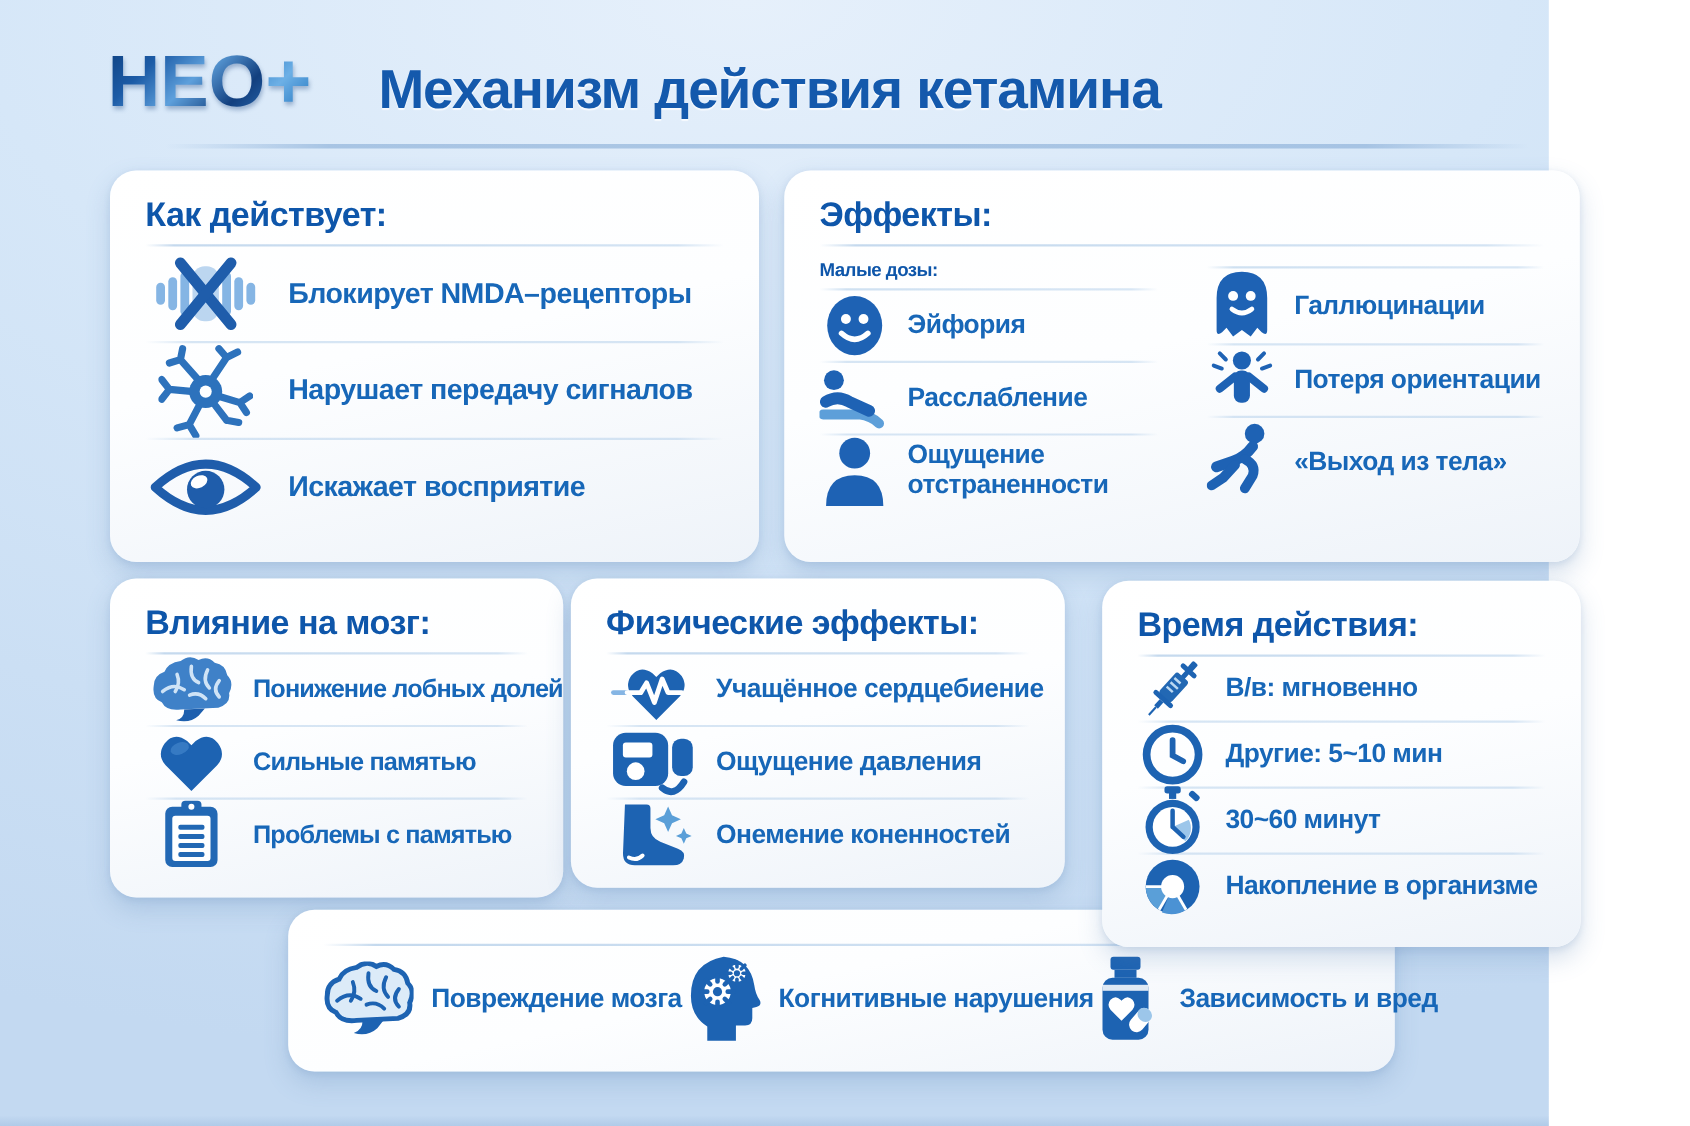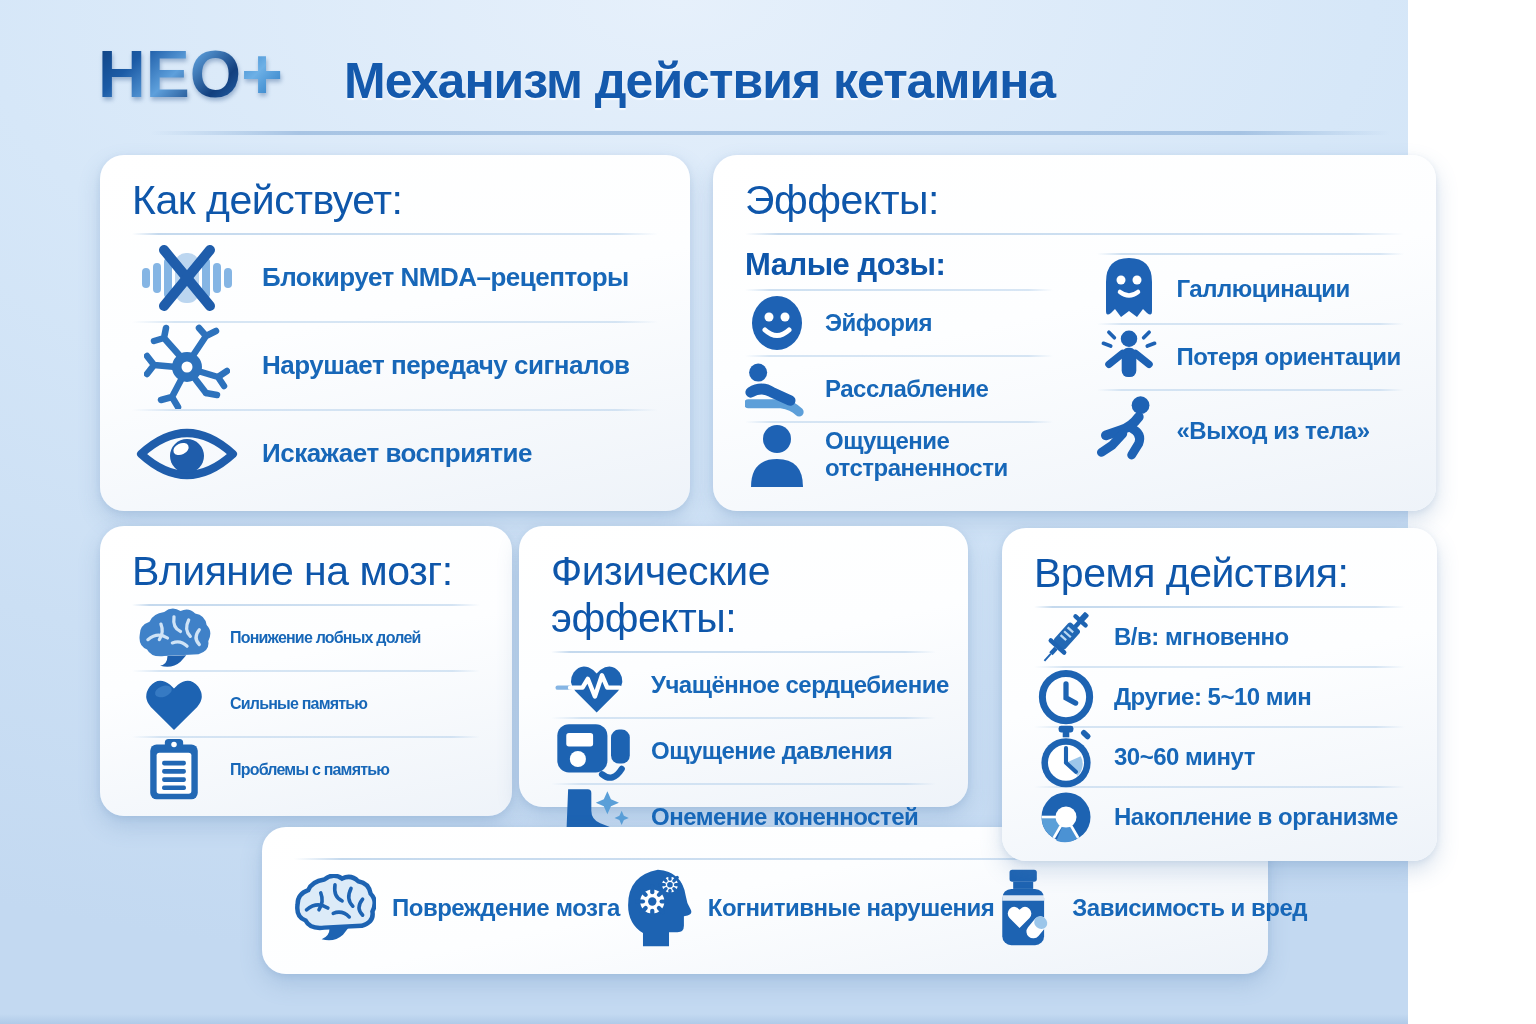"Как действует:" .card-title { font-size: 41px -> 31px; font-weight: 400 -> 700 }
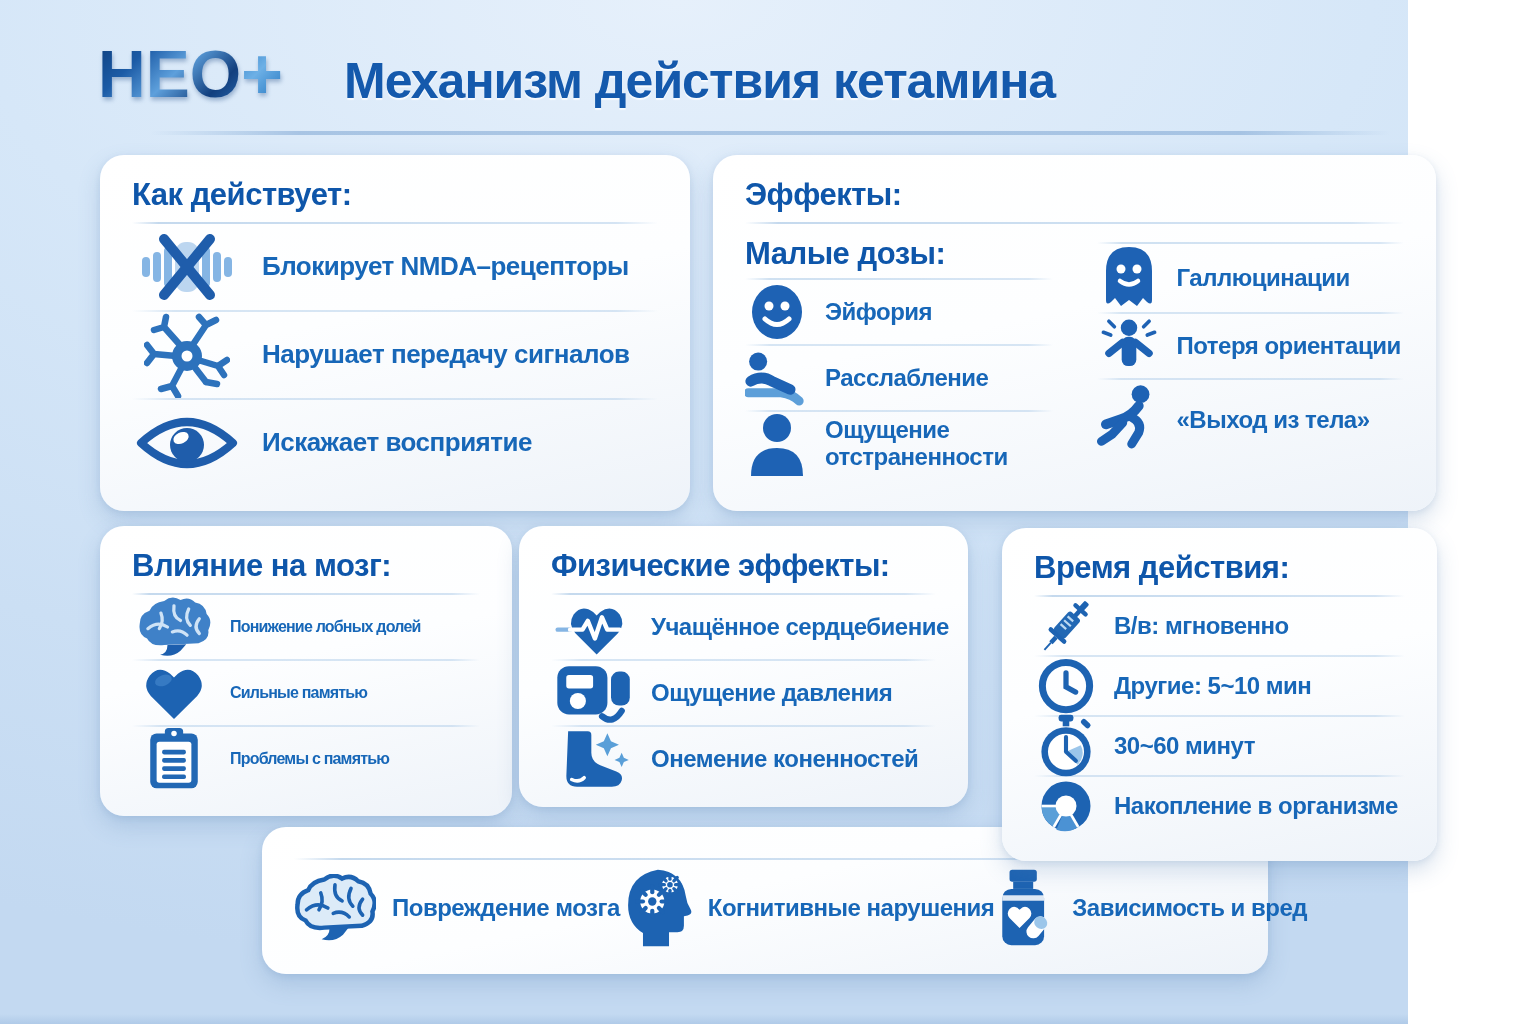"Малые дозы:" .sub { font-size: 31px -> 17px }
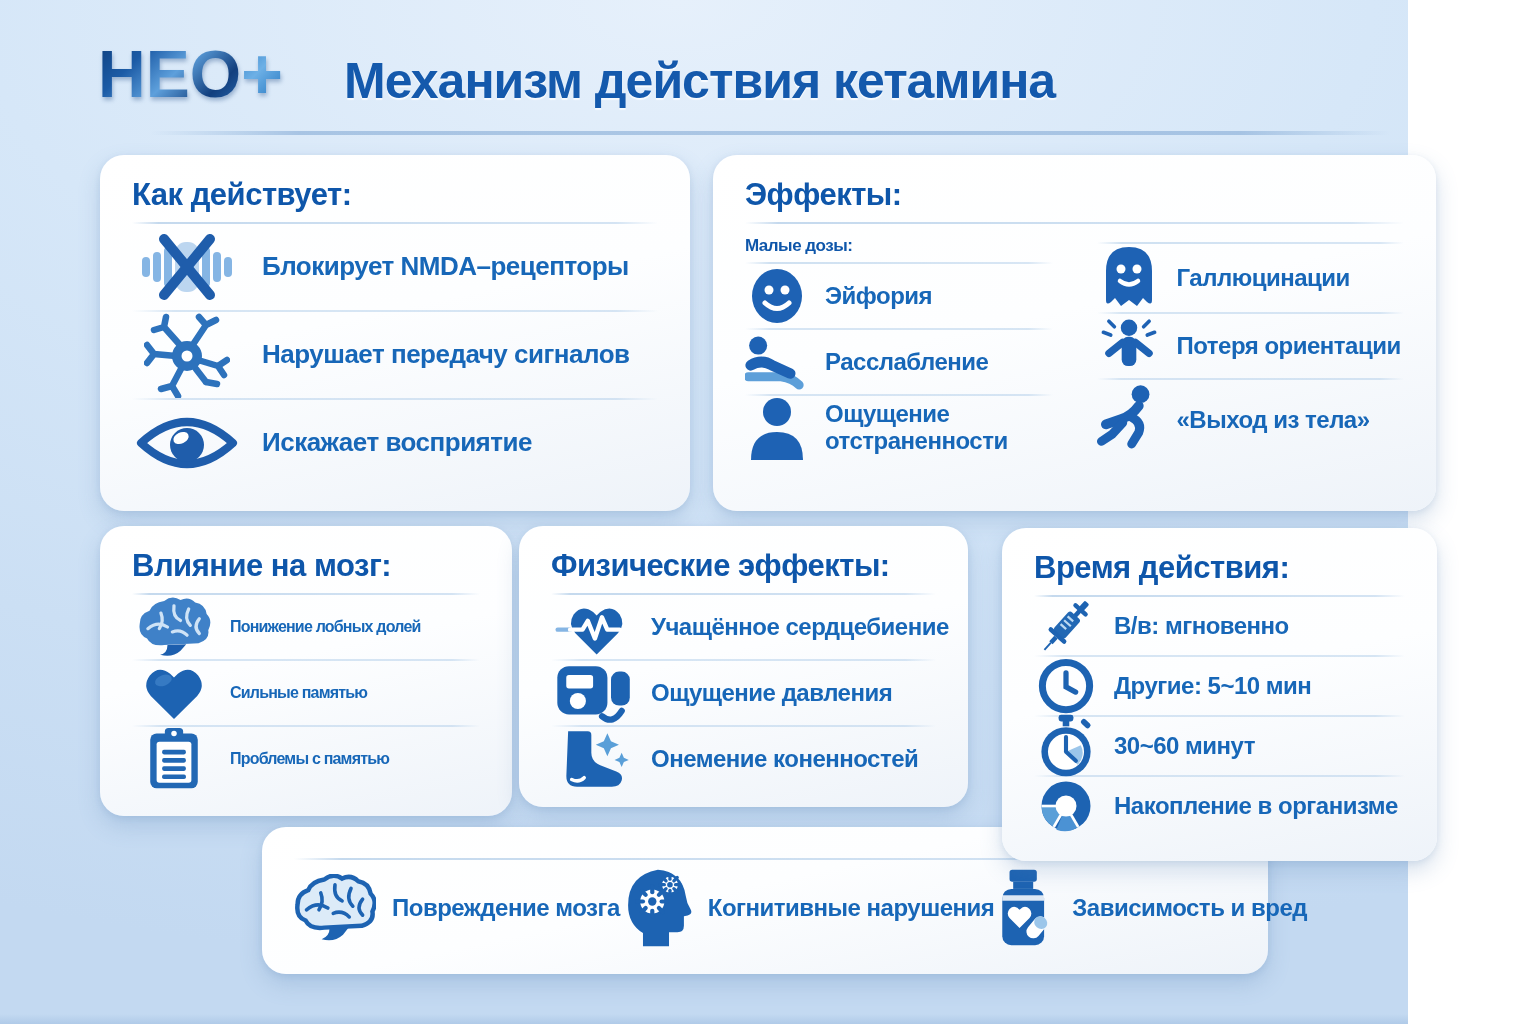"Понижение лобных долей" .card-brain .label { font-size: 16px -> 23px }
